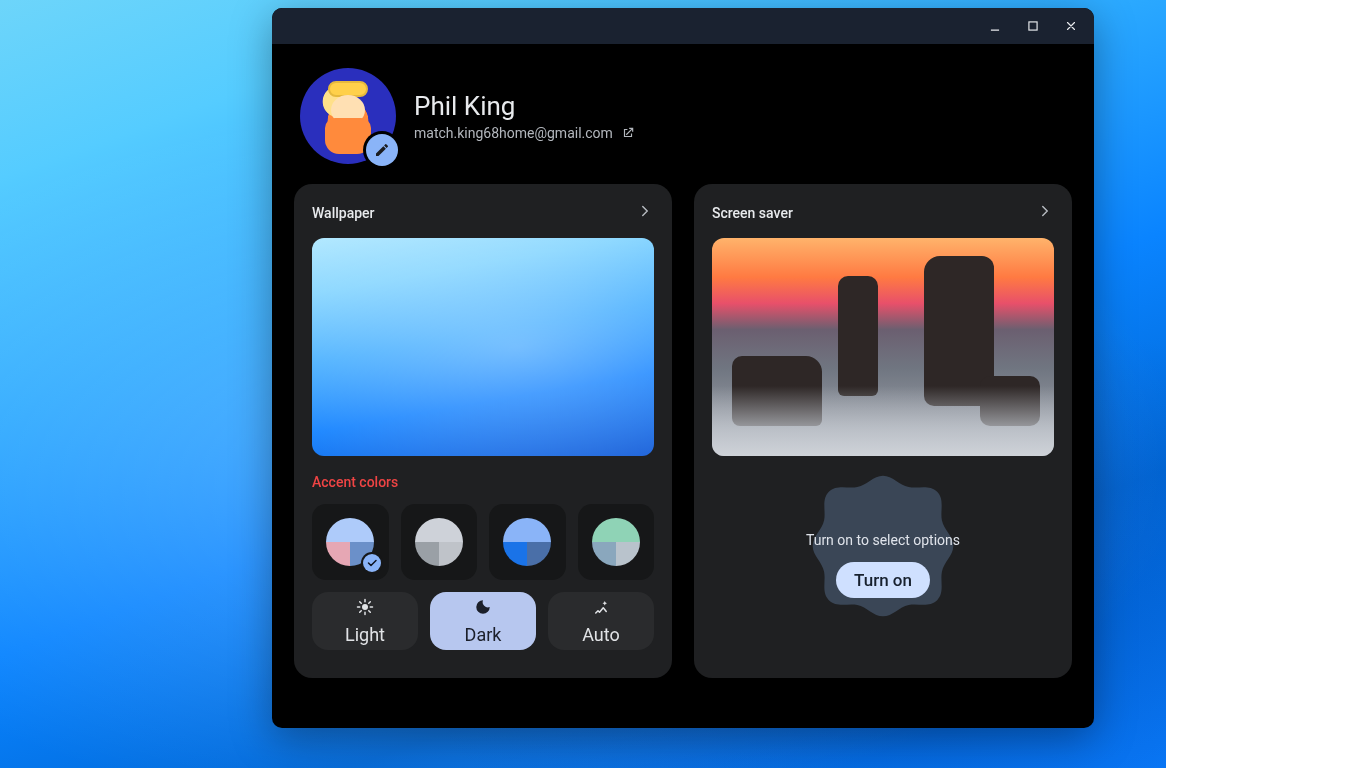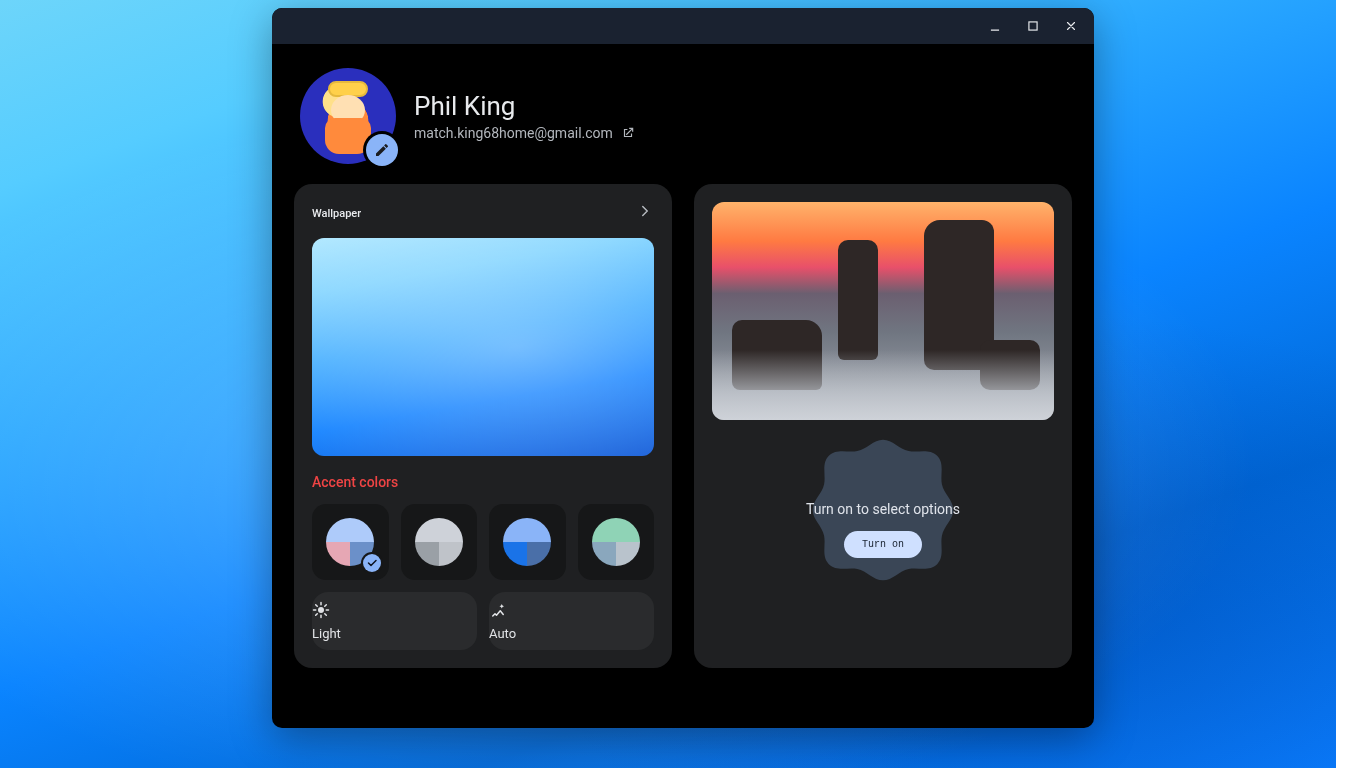"Phil King" .desktop { width: 1336px -> 1166px }
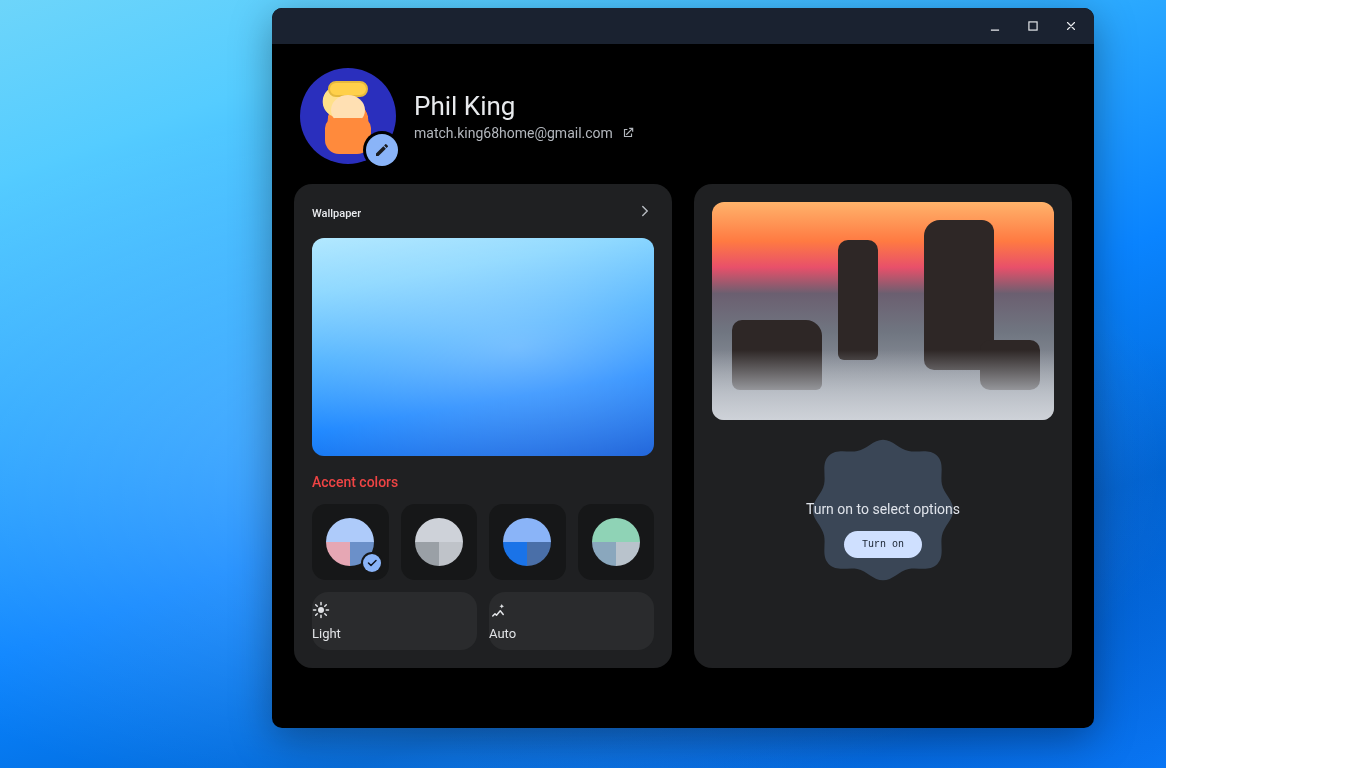"Wallpaper" .card-title { font-size: 11px -> 14px }
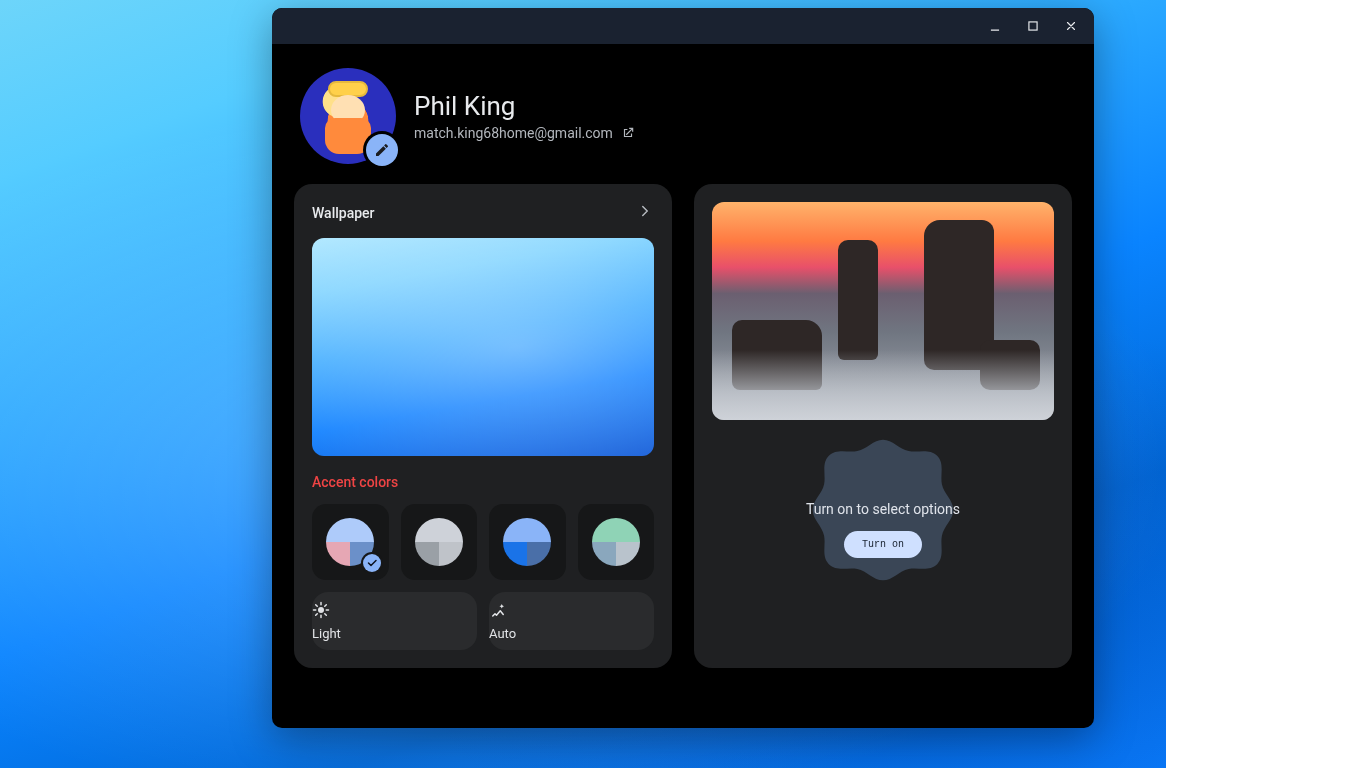"Screen saver" div.card-head { html: none -> <div> <div>Screen saver</div> <span> <svg> <path></path> </svg> </span> </div> }
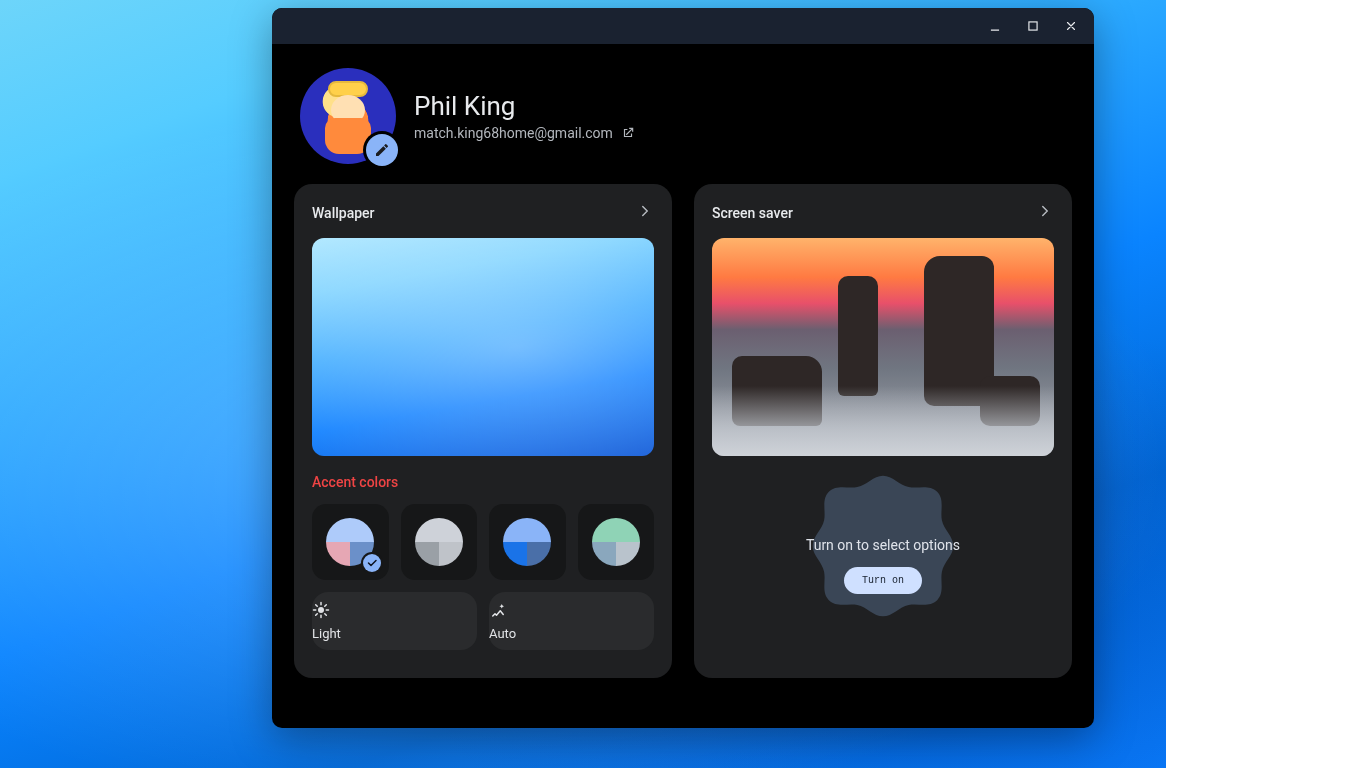"Turn on" .turn-on-btn { font-family: Liberation Mono, monospace -> none; font-size: 10px -> 17px }
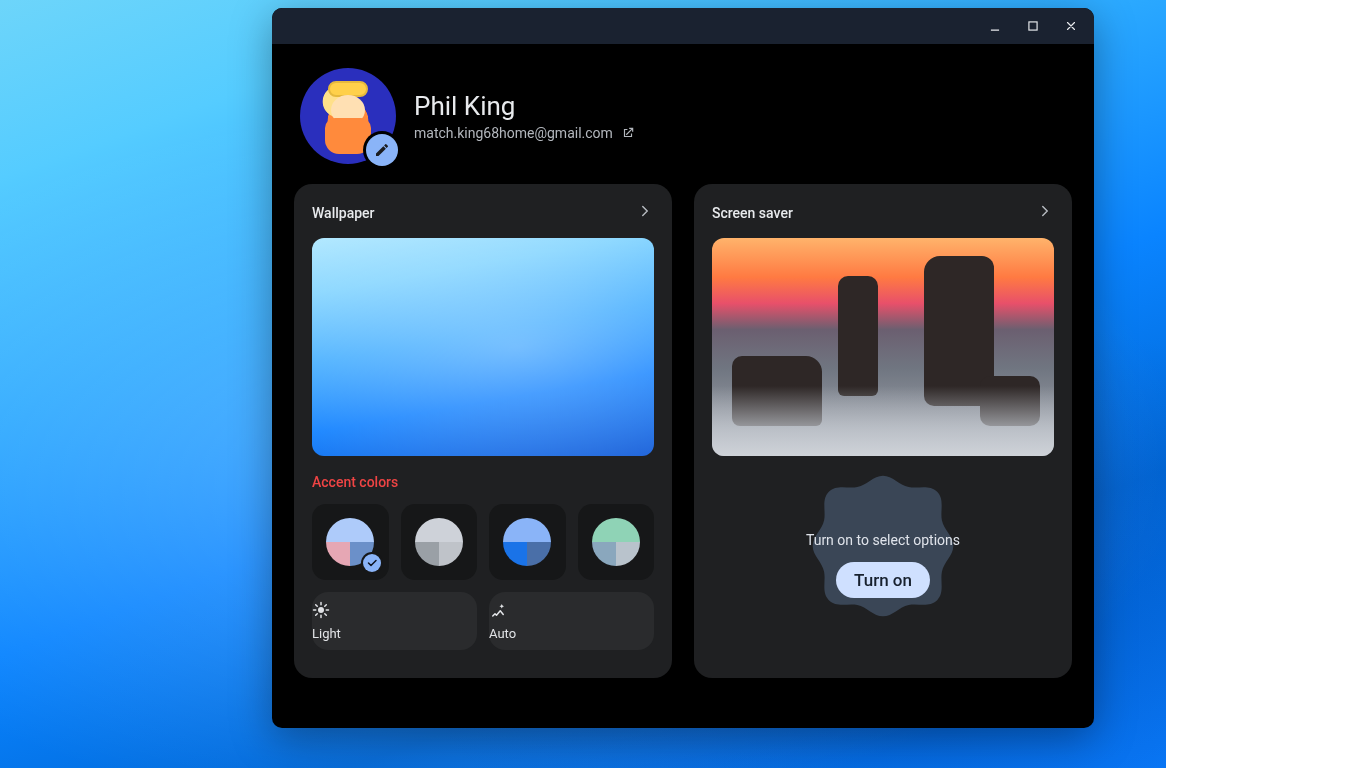"Light" .mode-btn { align-items: flex-start -> center; font-size: 13px -> 18px }
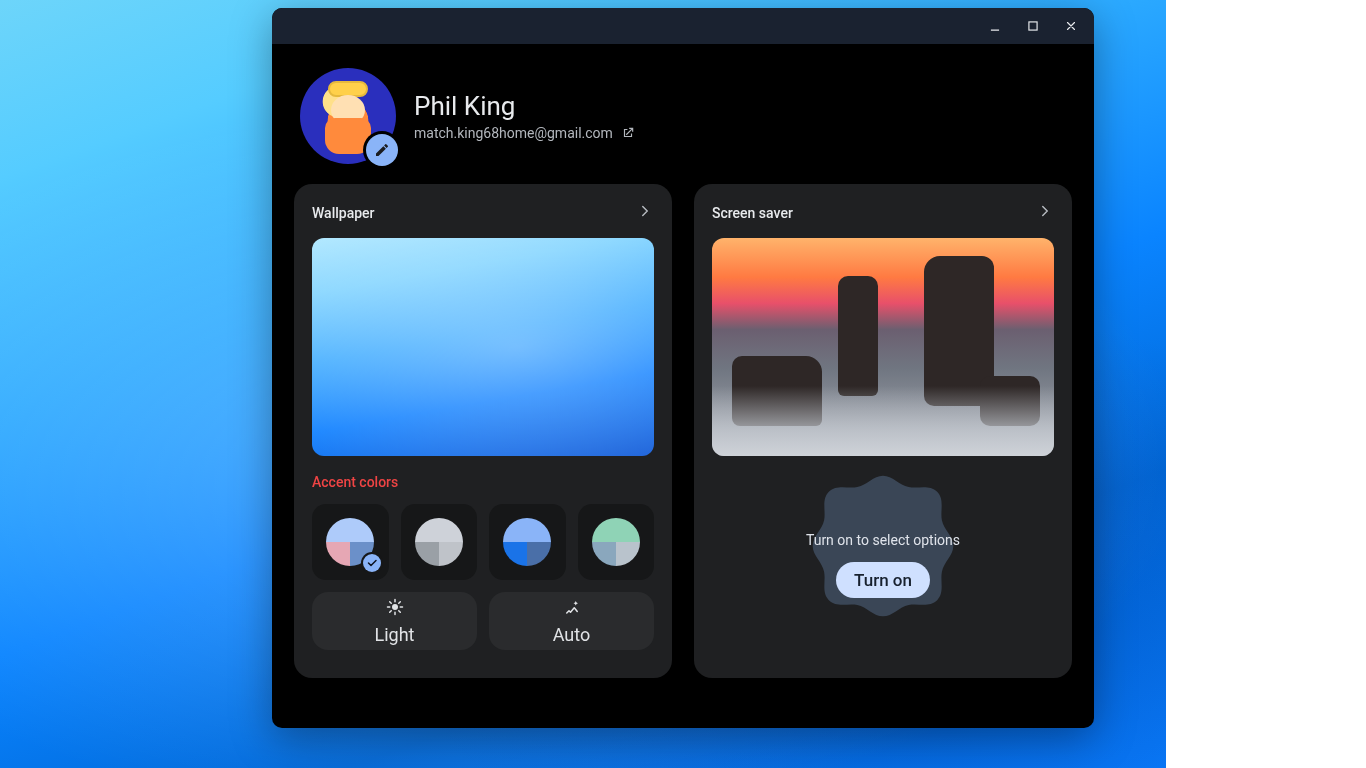"Dark" div.mode-btn { html: none -> <div> <span><svg> <path></path> </svg></span> <span>Dark</span> </div> }
